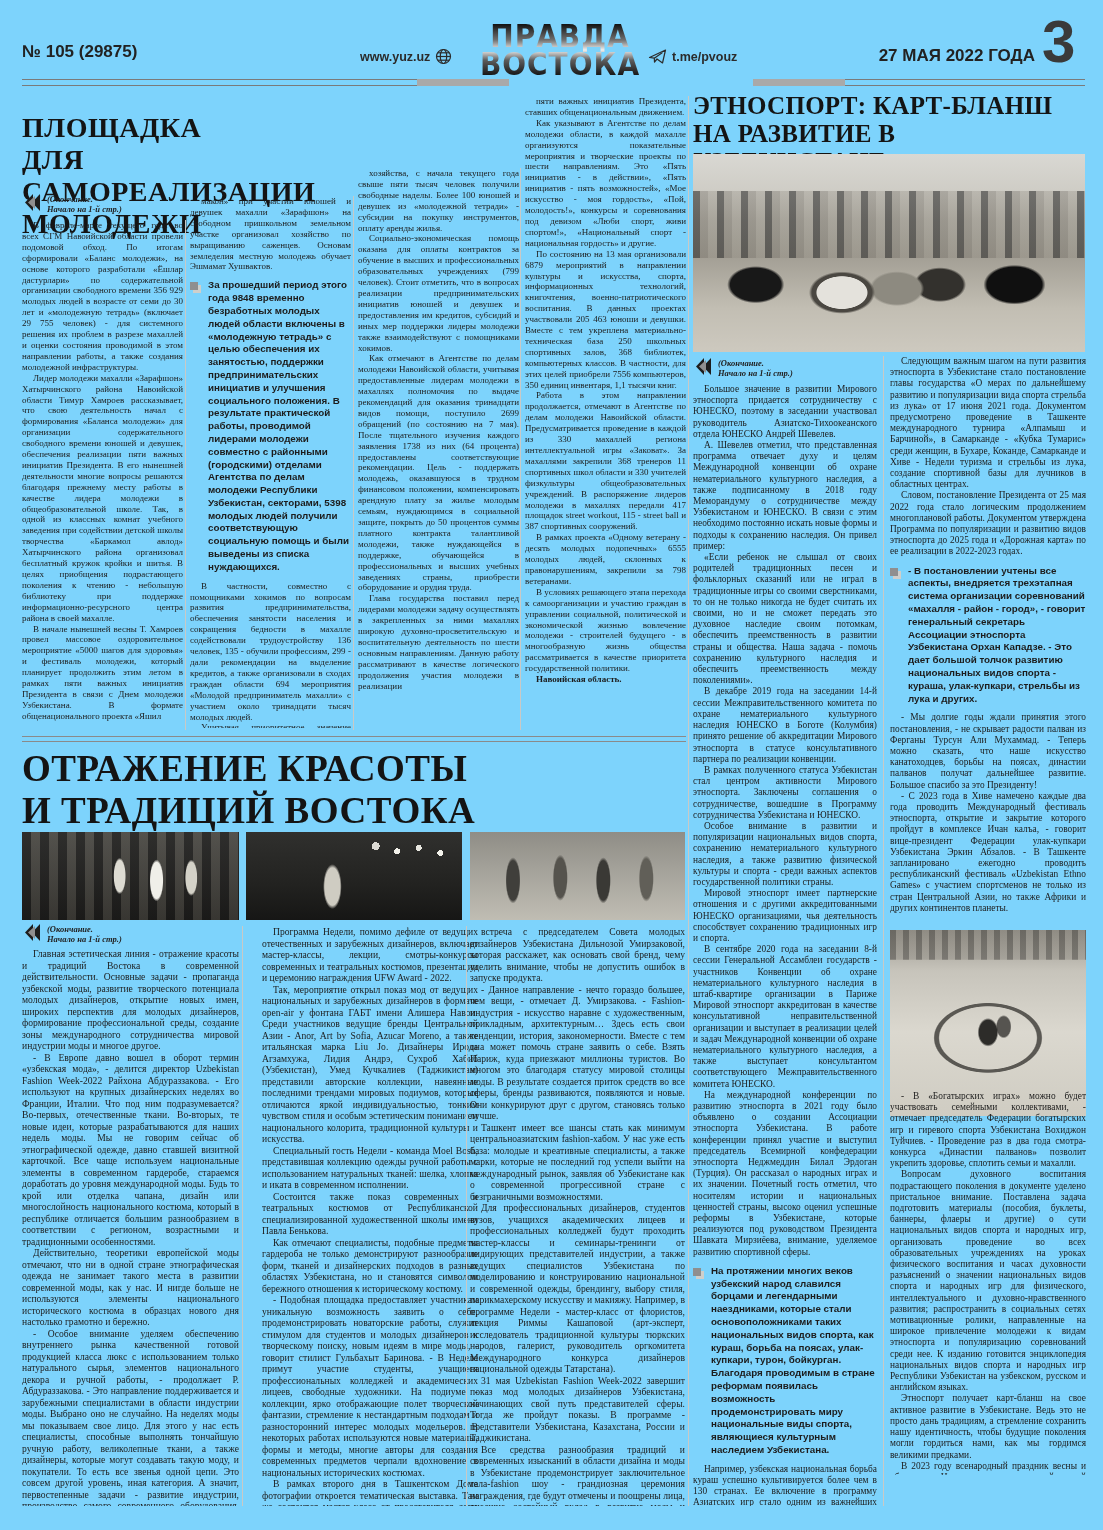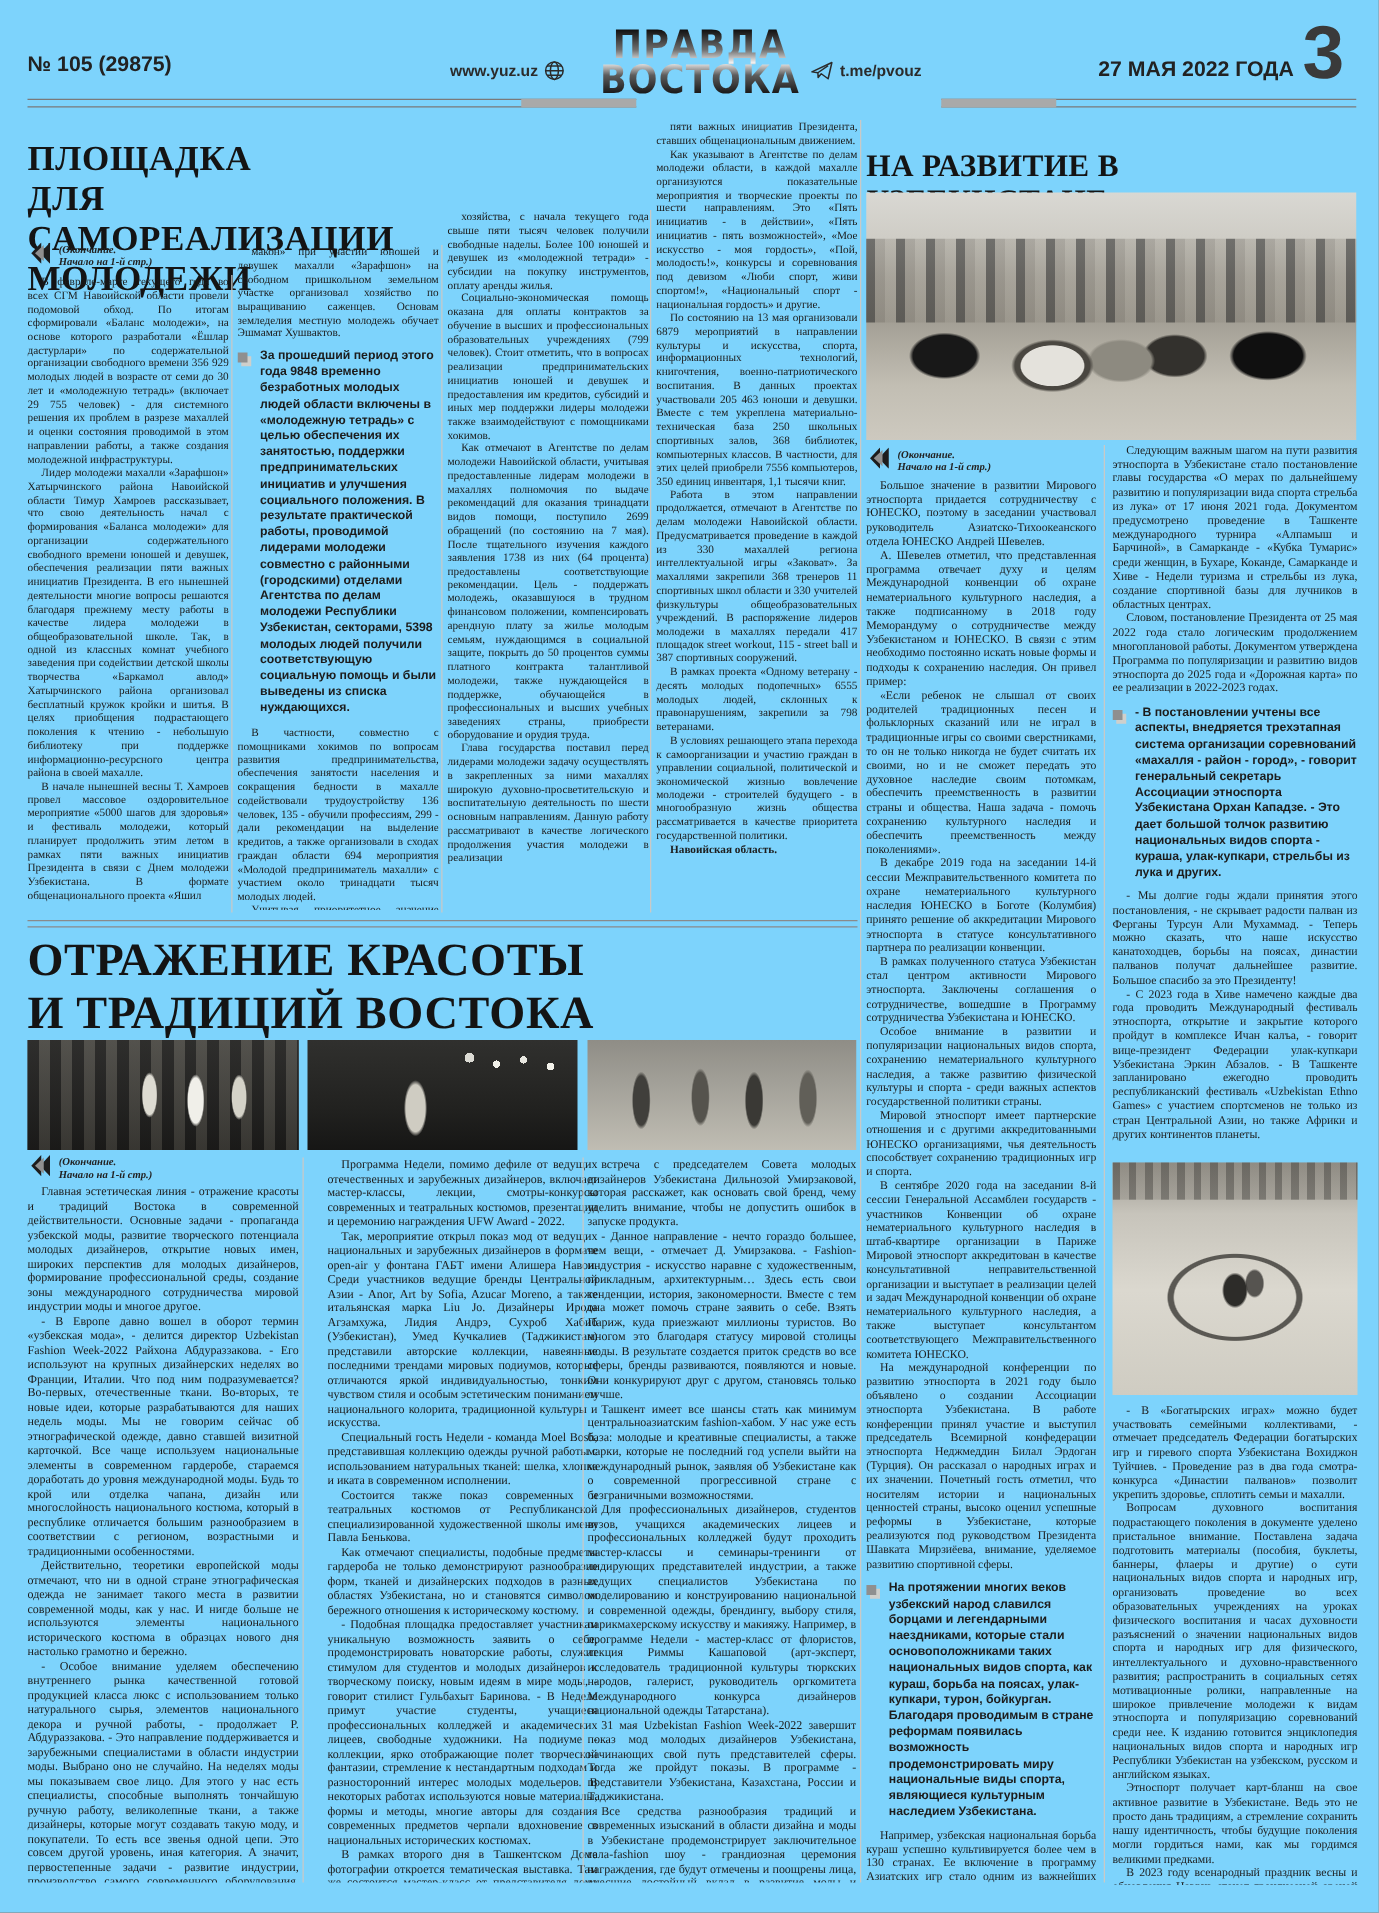"ЭТНОСПОРТ: КАРТ-БЛАНШ" span { html: none -> <span>ЭТНОСПОРТ: КАРТ-БЛАНШ</span> }
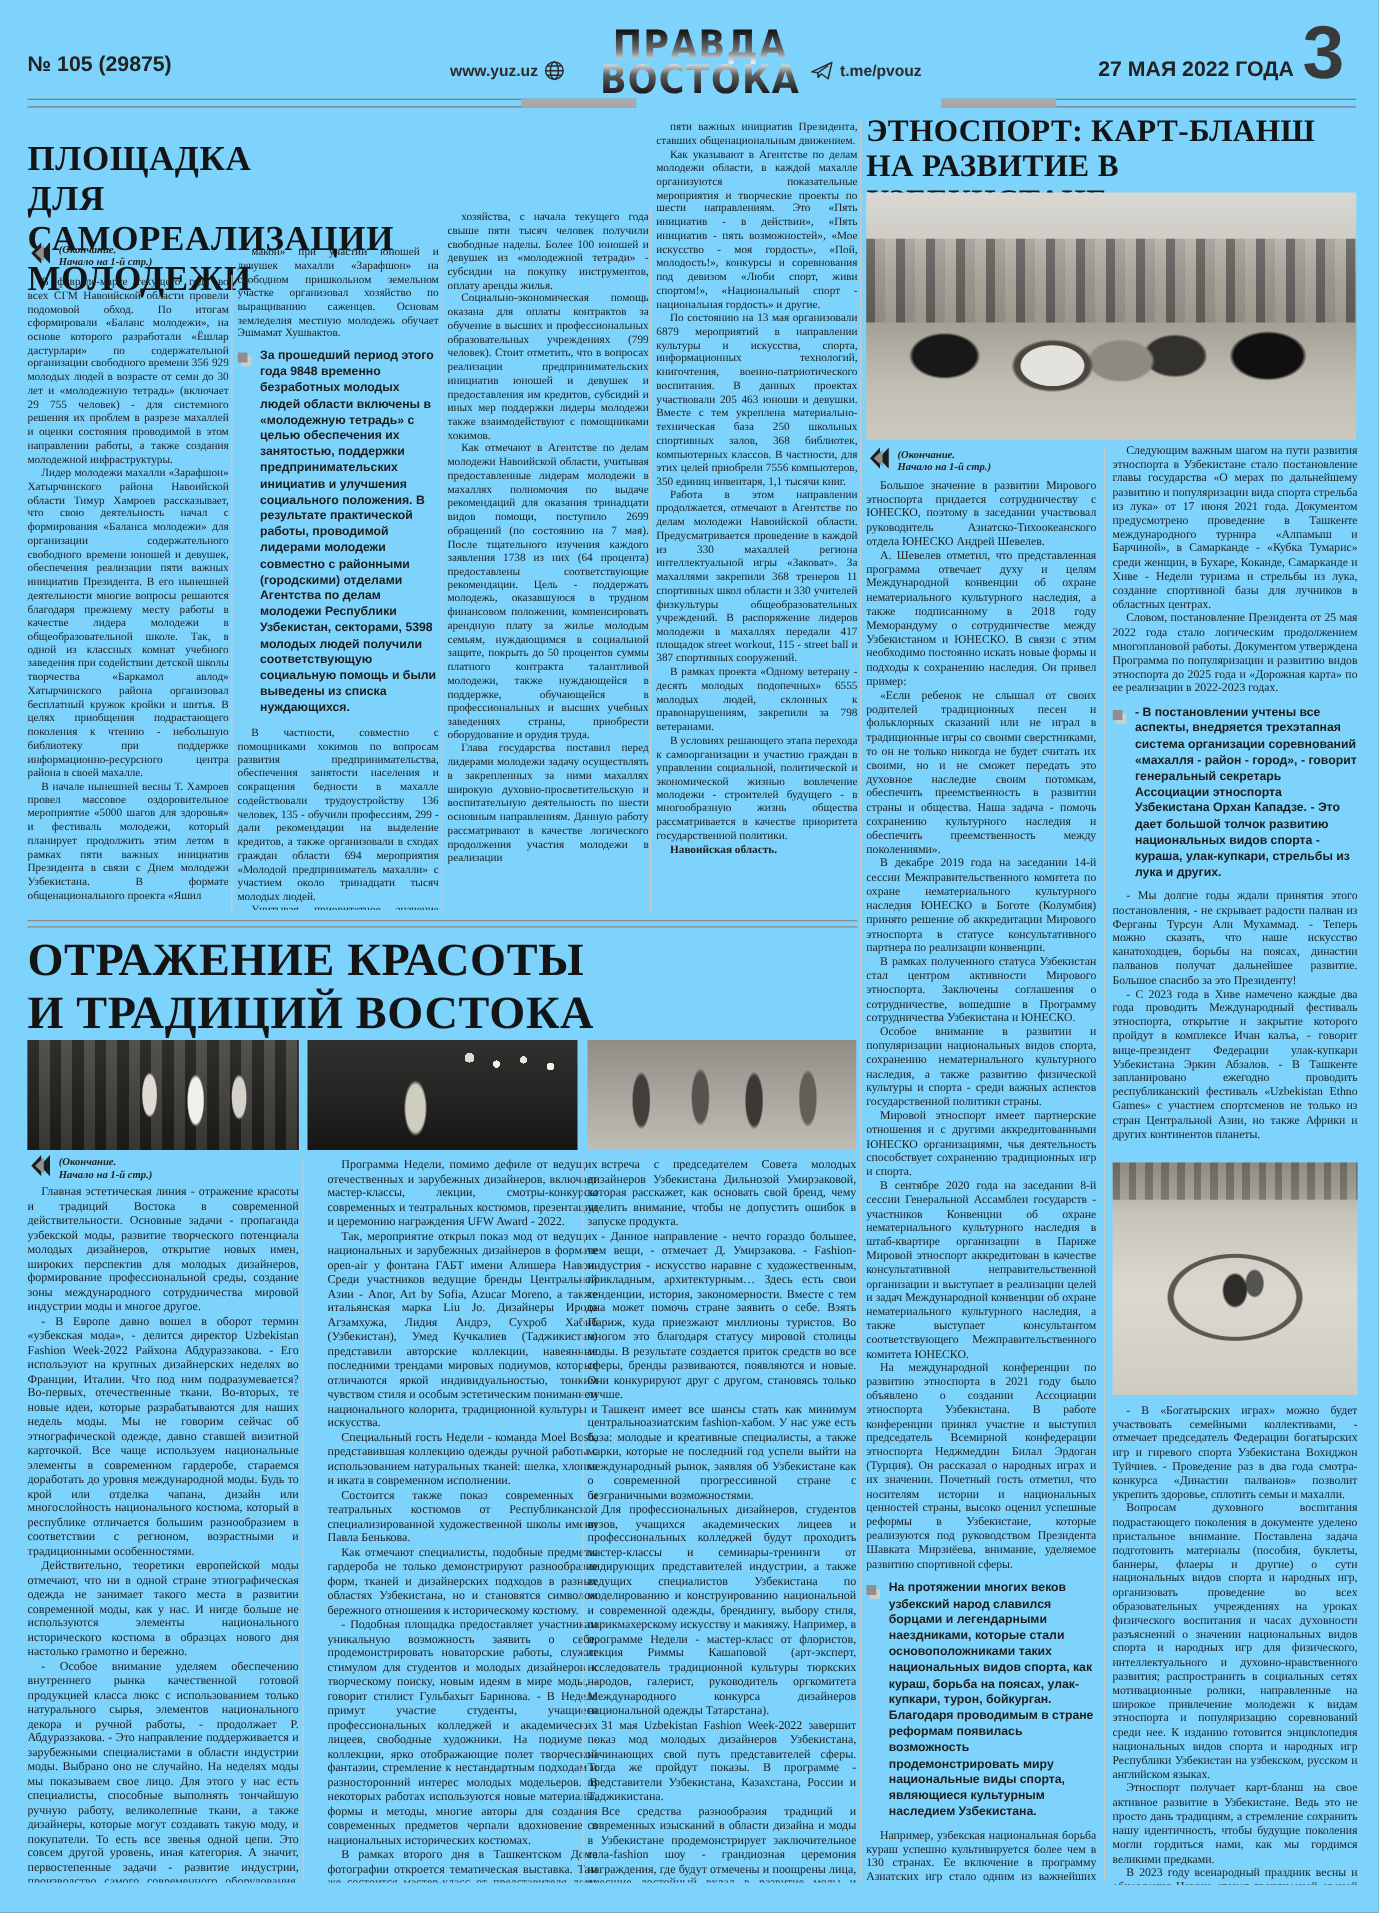"- В «Богатырских играх» можно" div.abs { top: 1124px -> 1091px }
